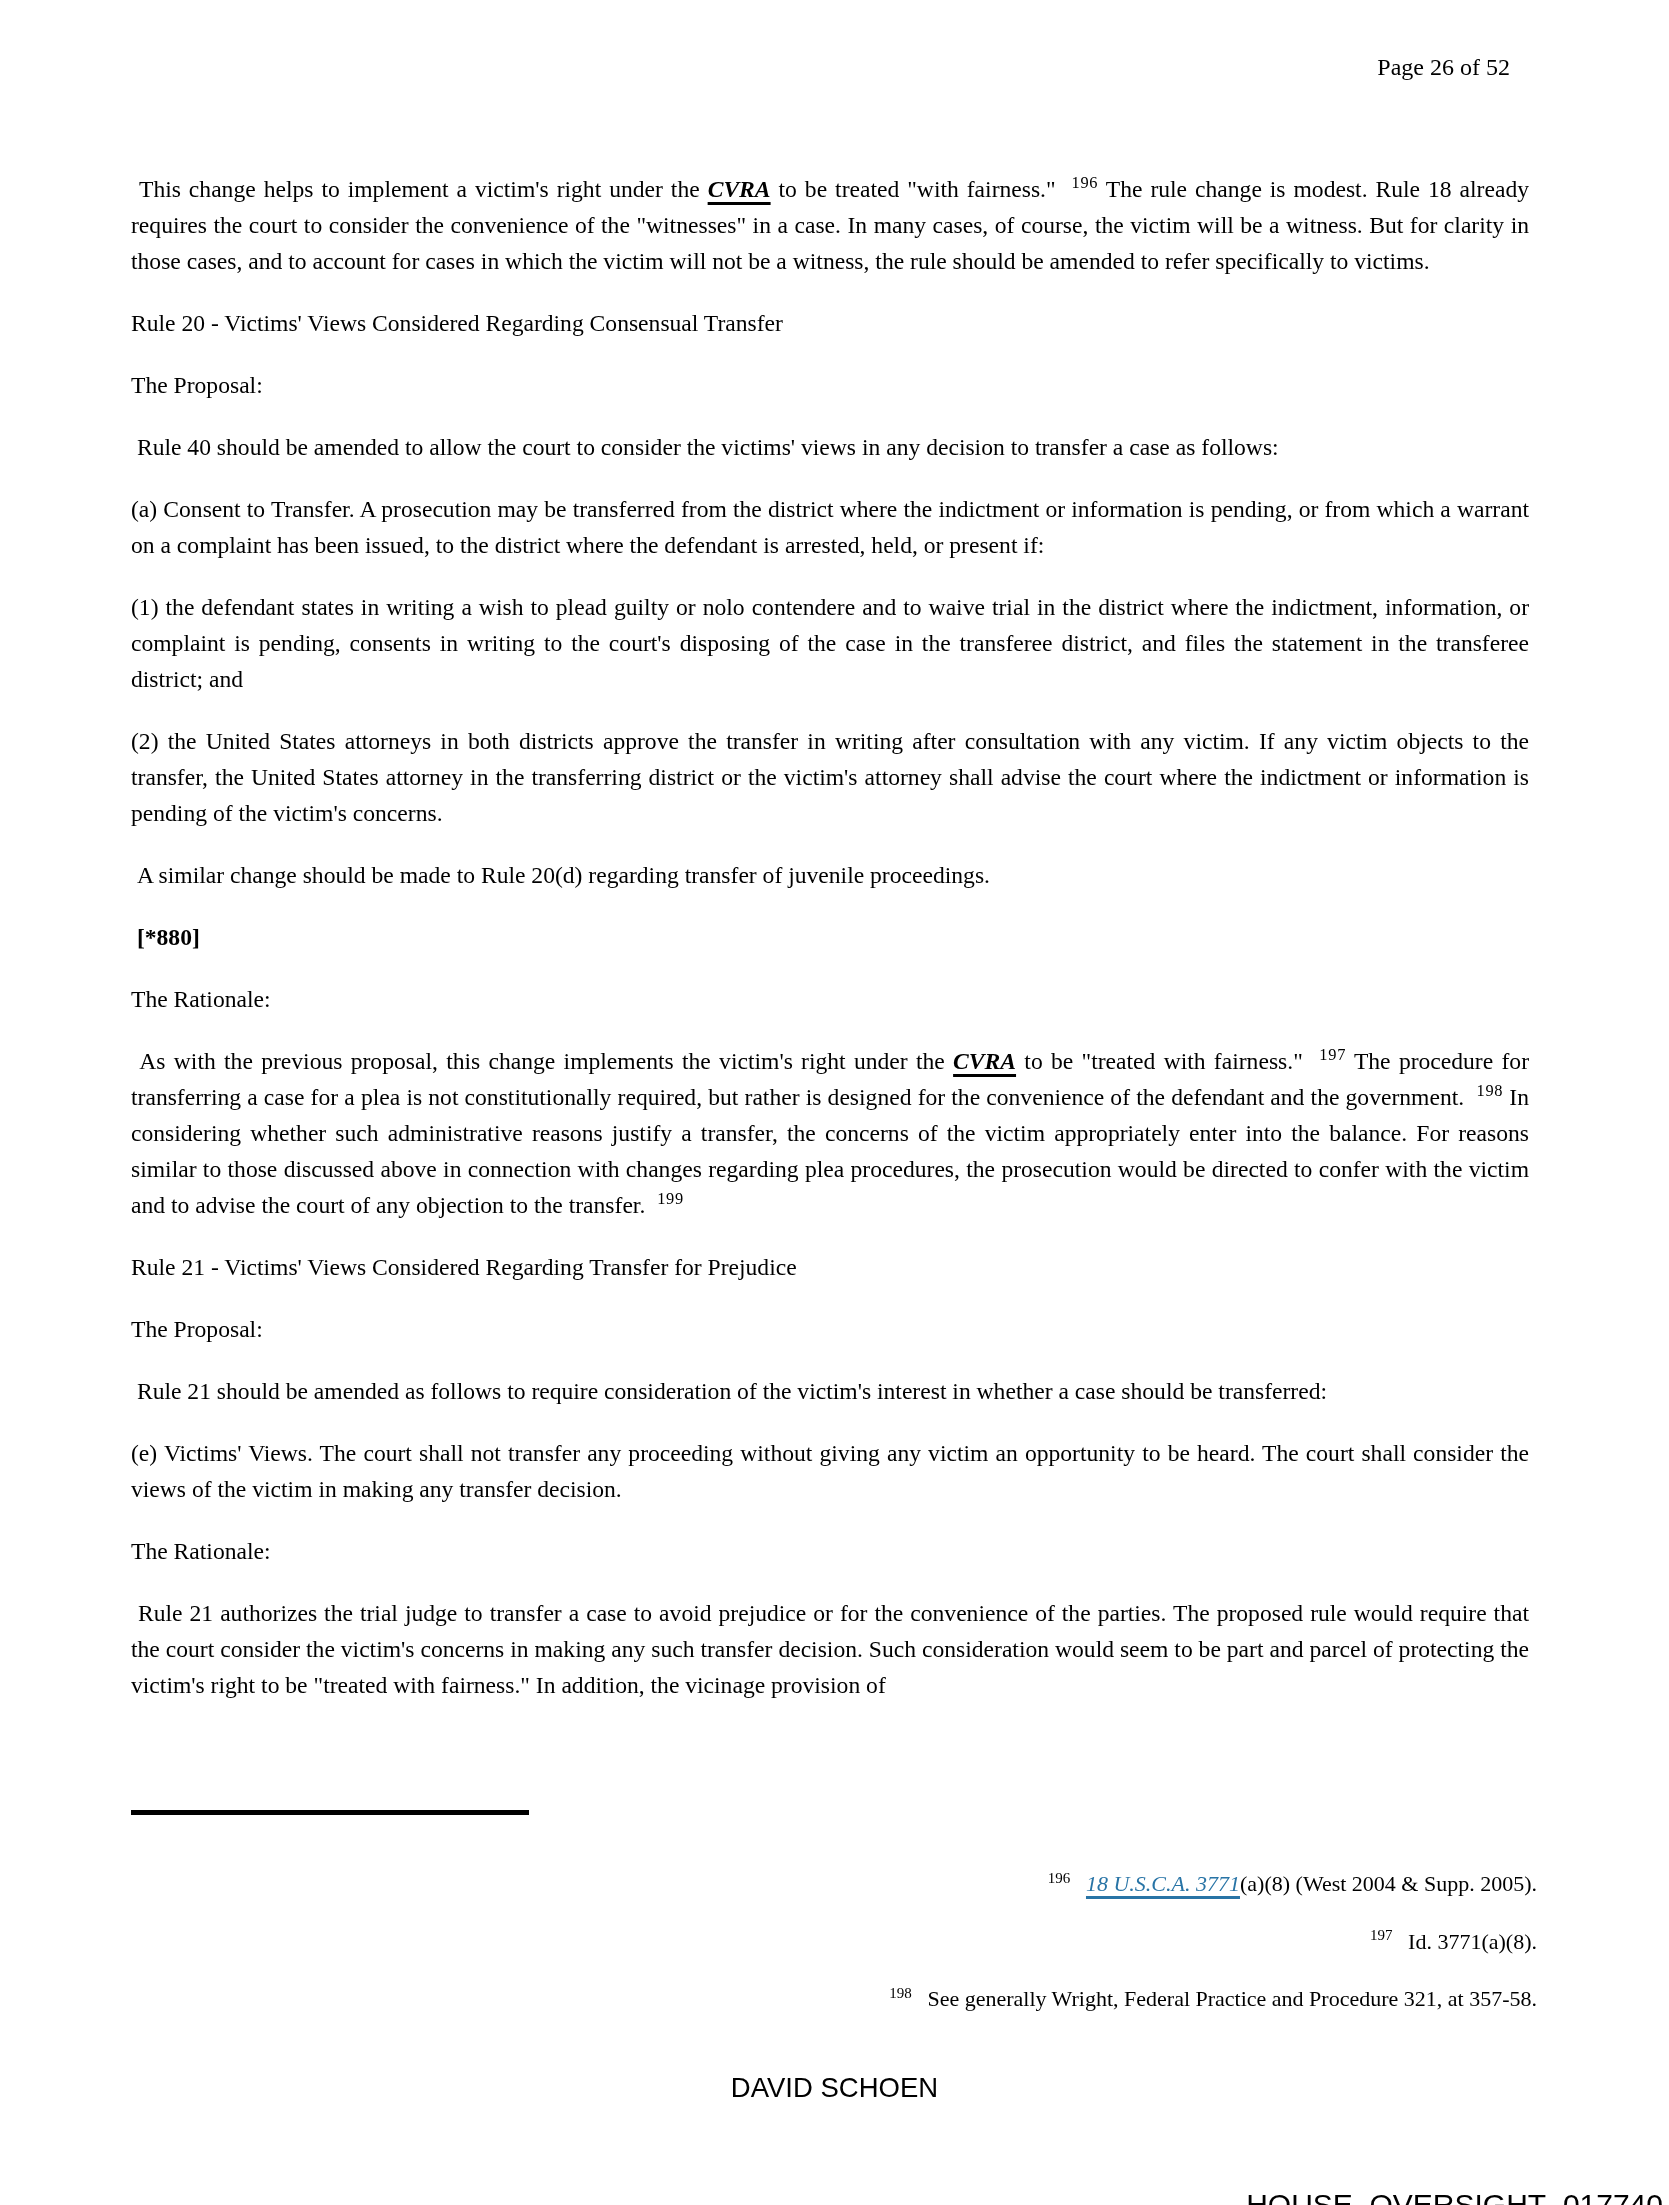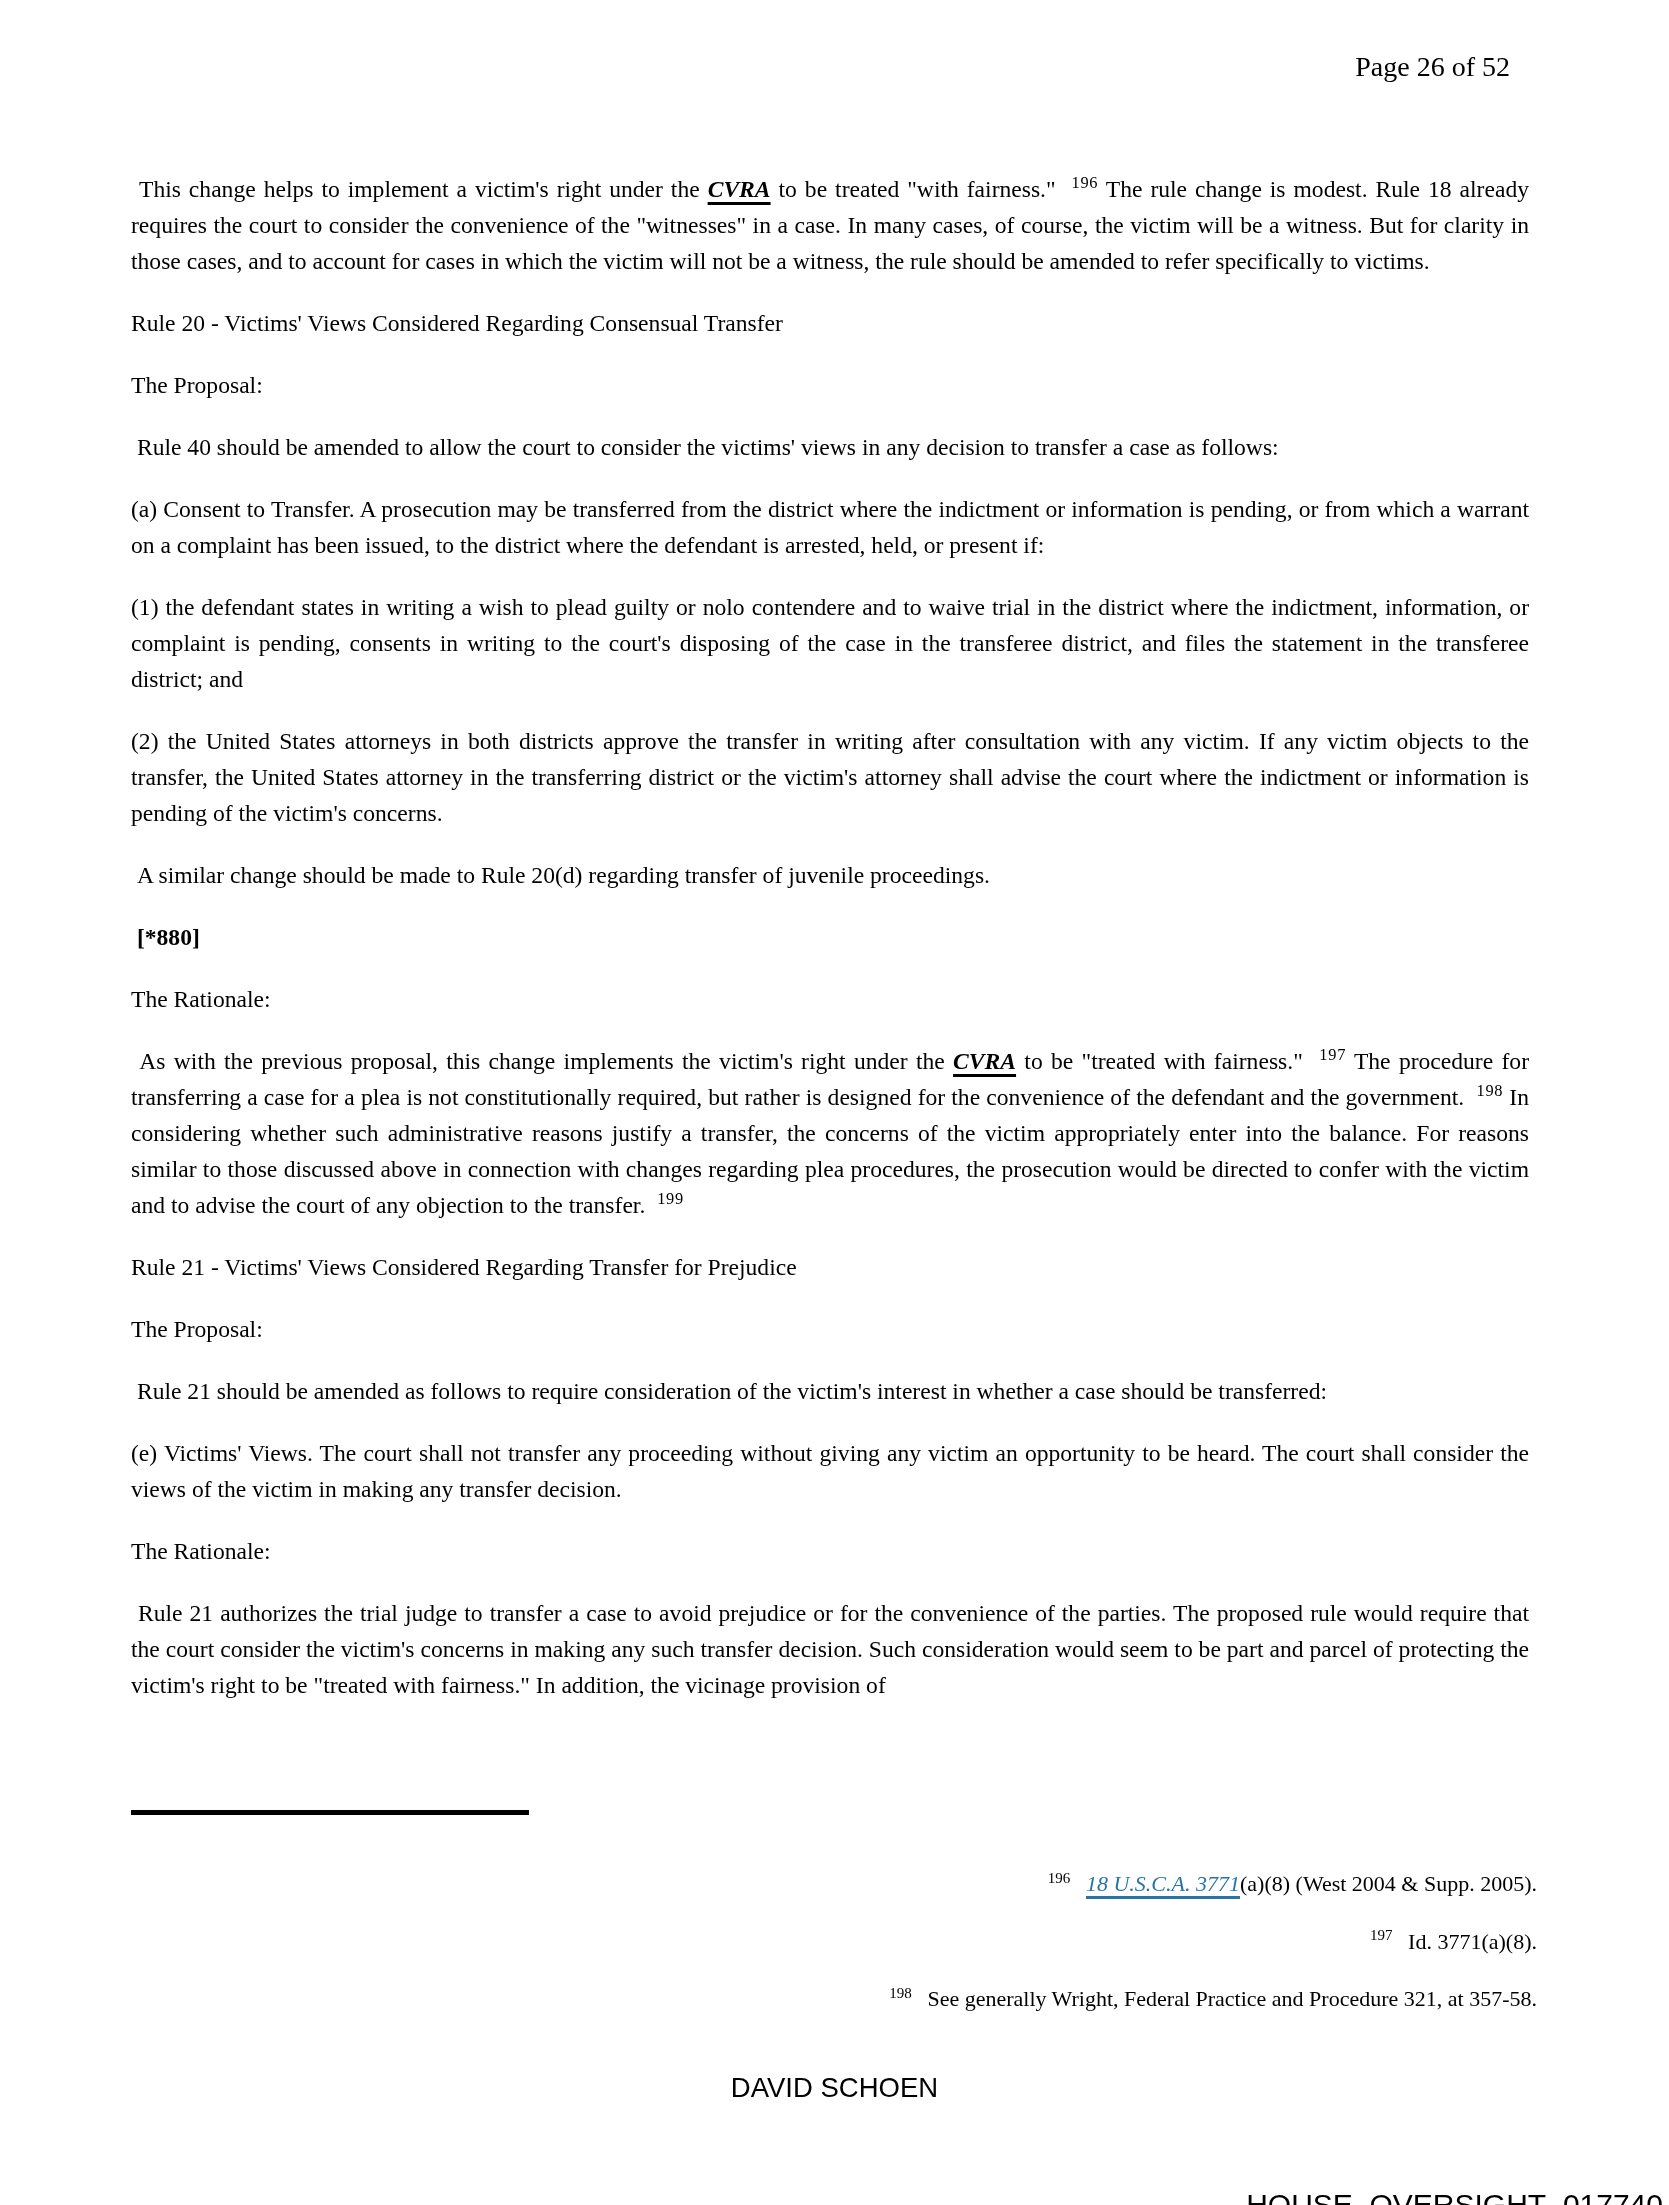"Page 26 of 52" .page-num { font-size: 28px -> 24px }
